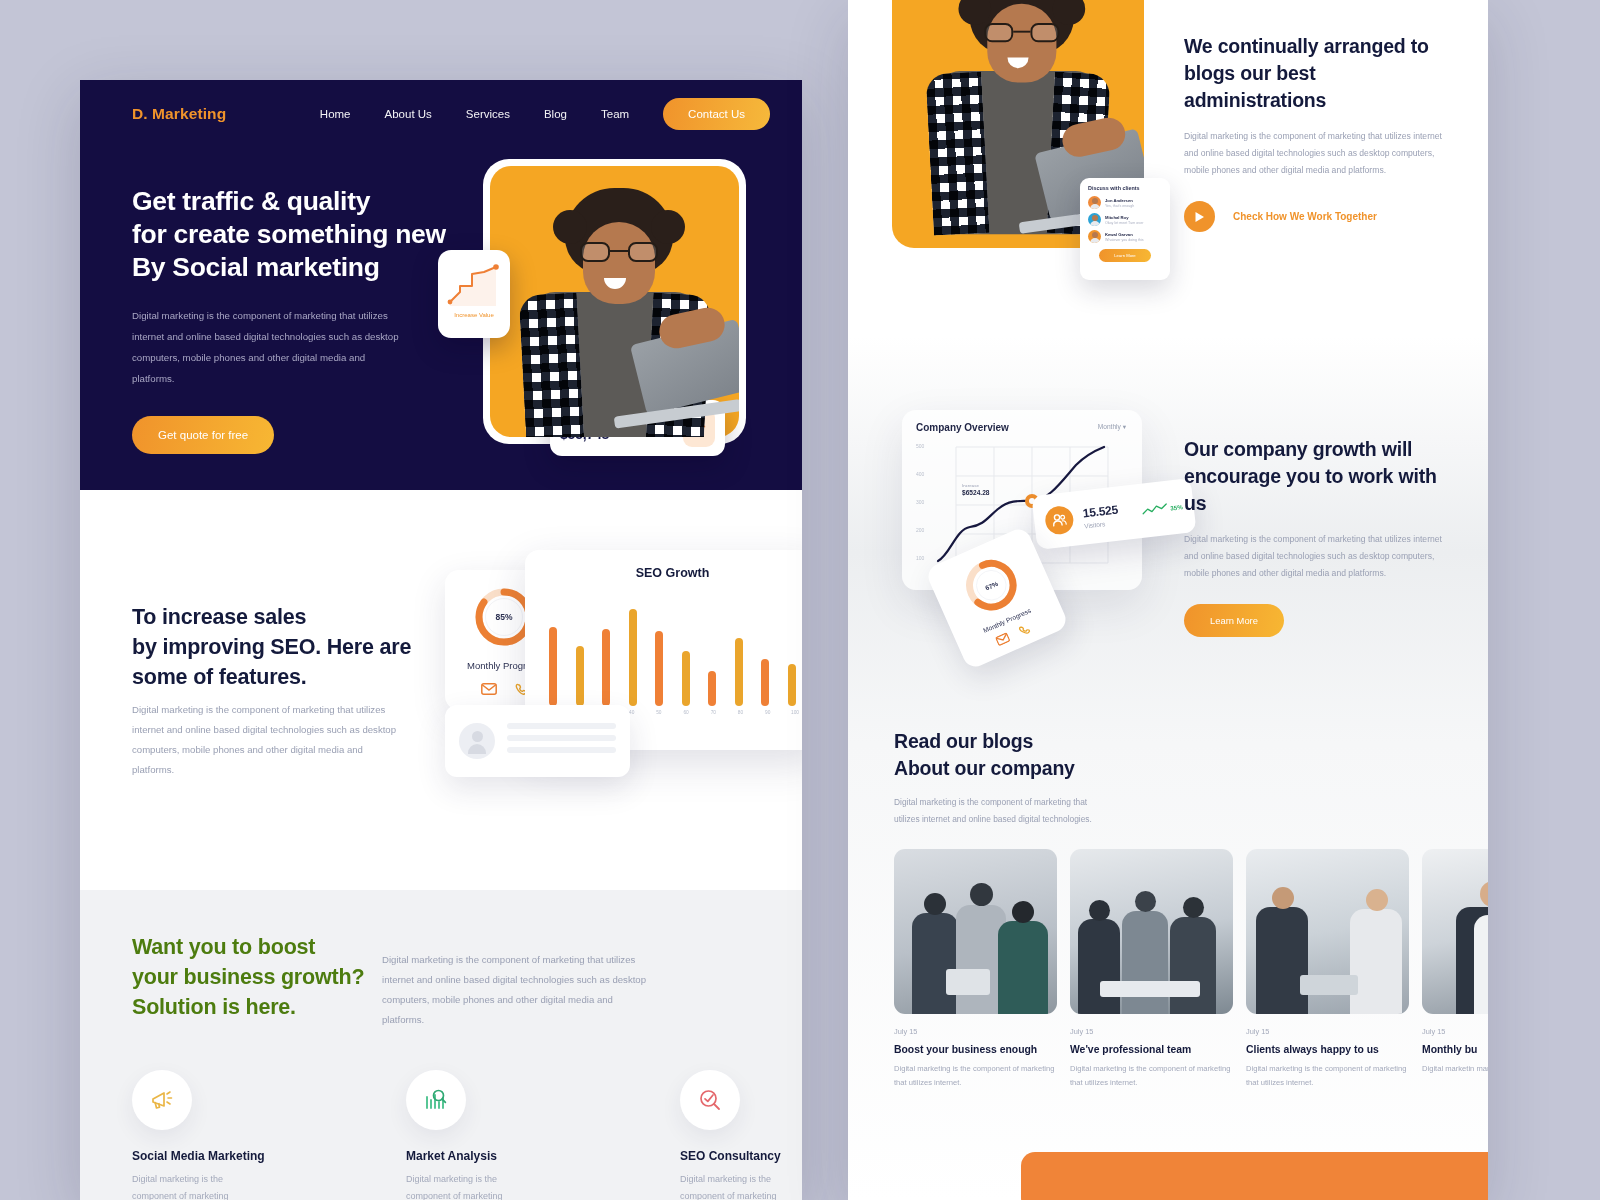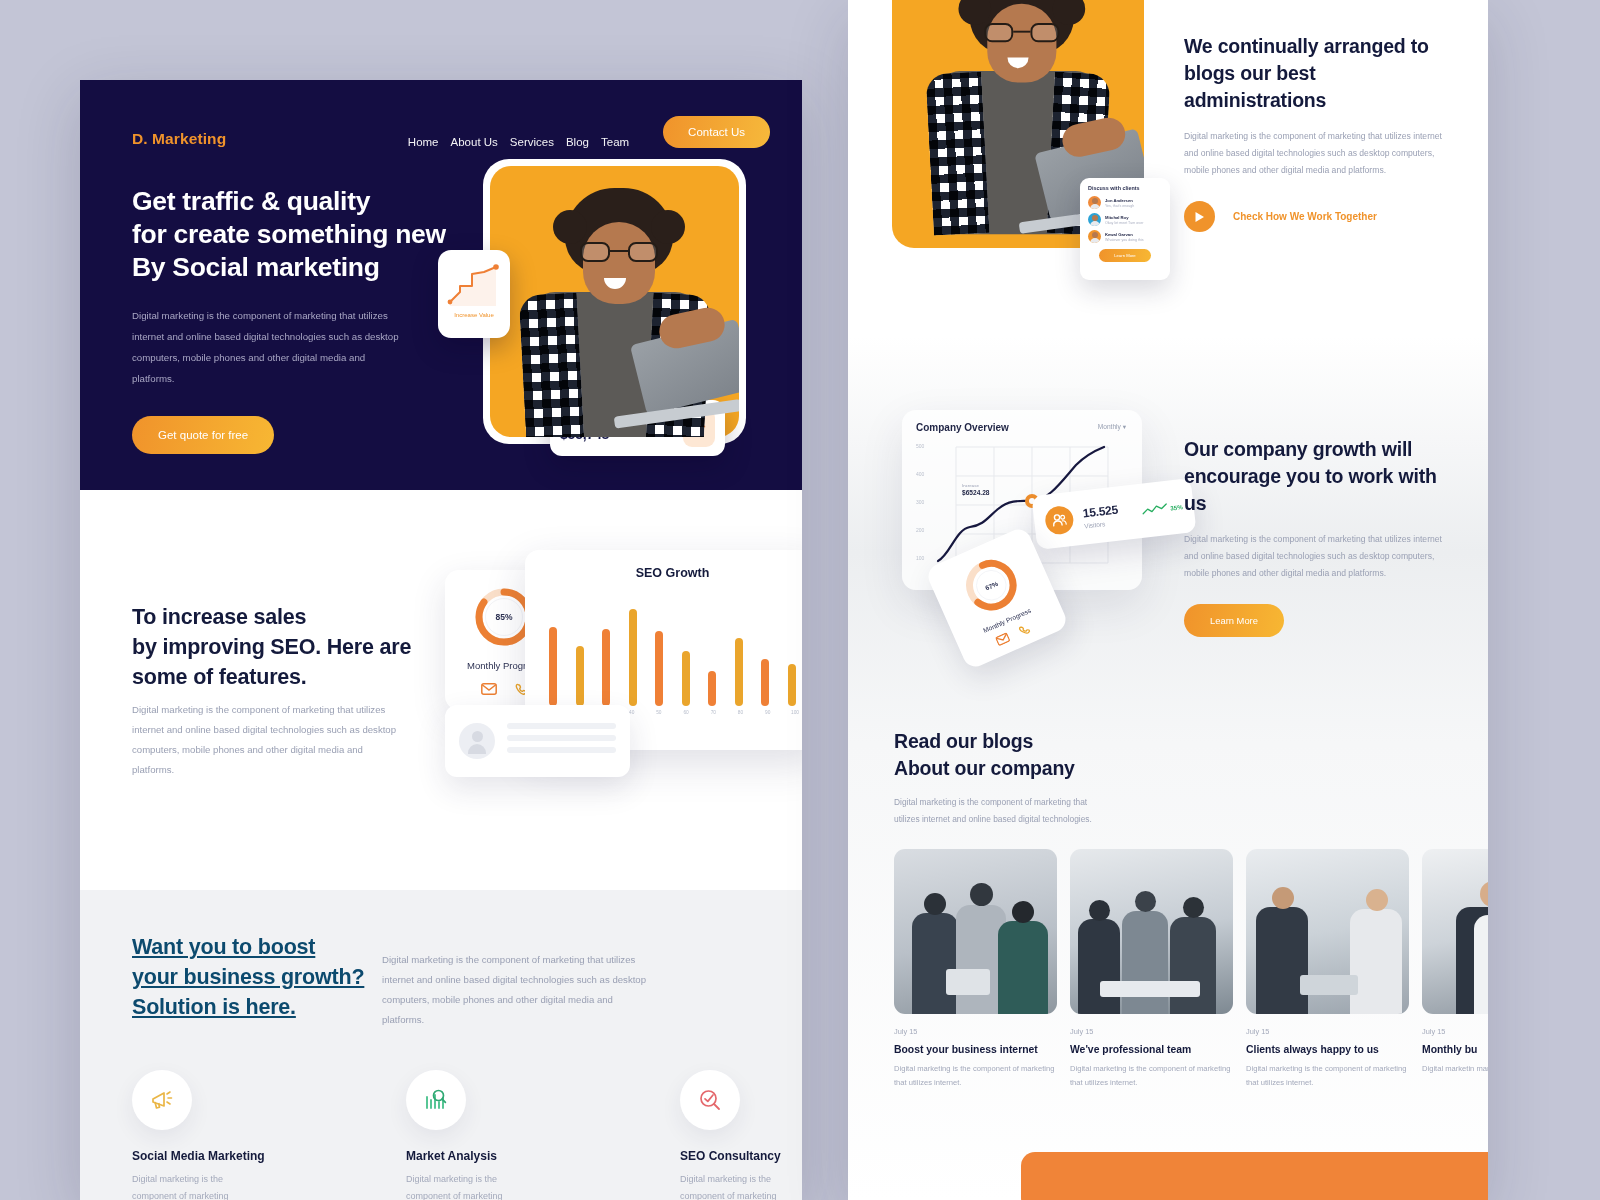"D. Marketing" .nav { align-items: flex-end -> center }
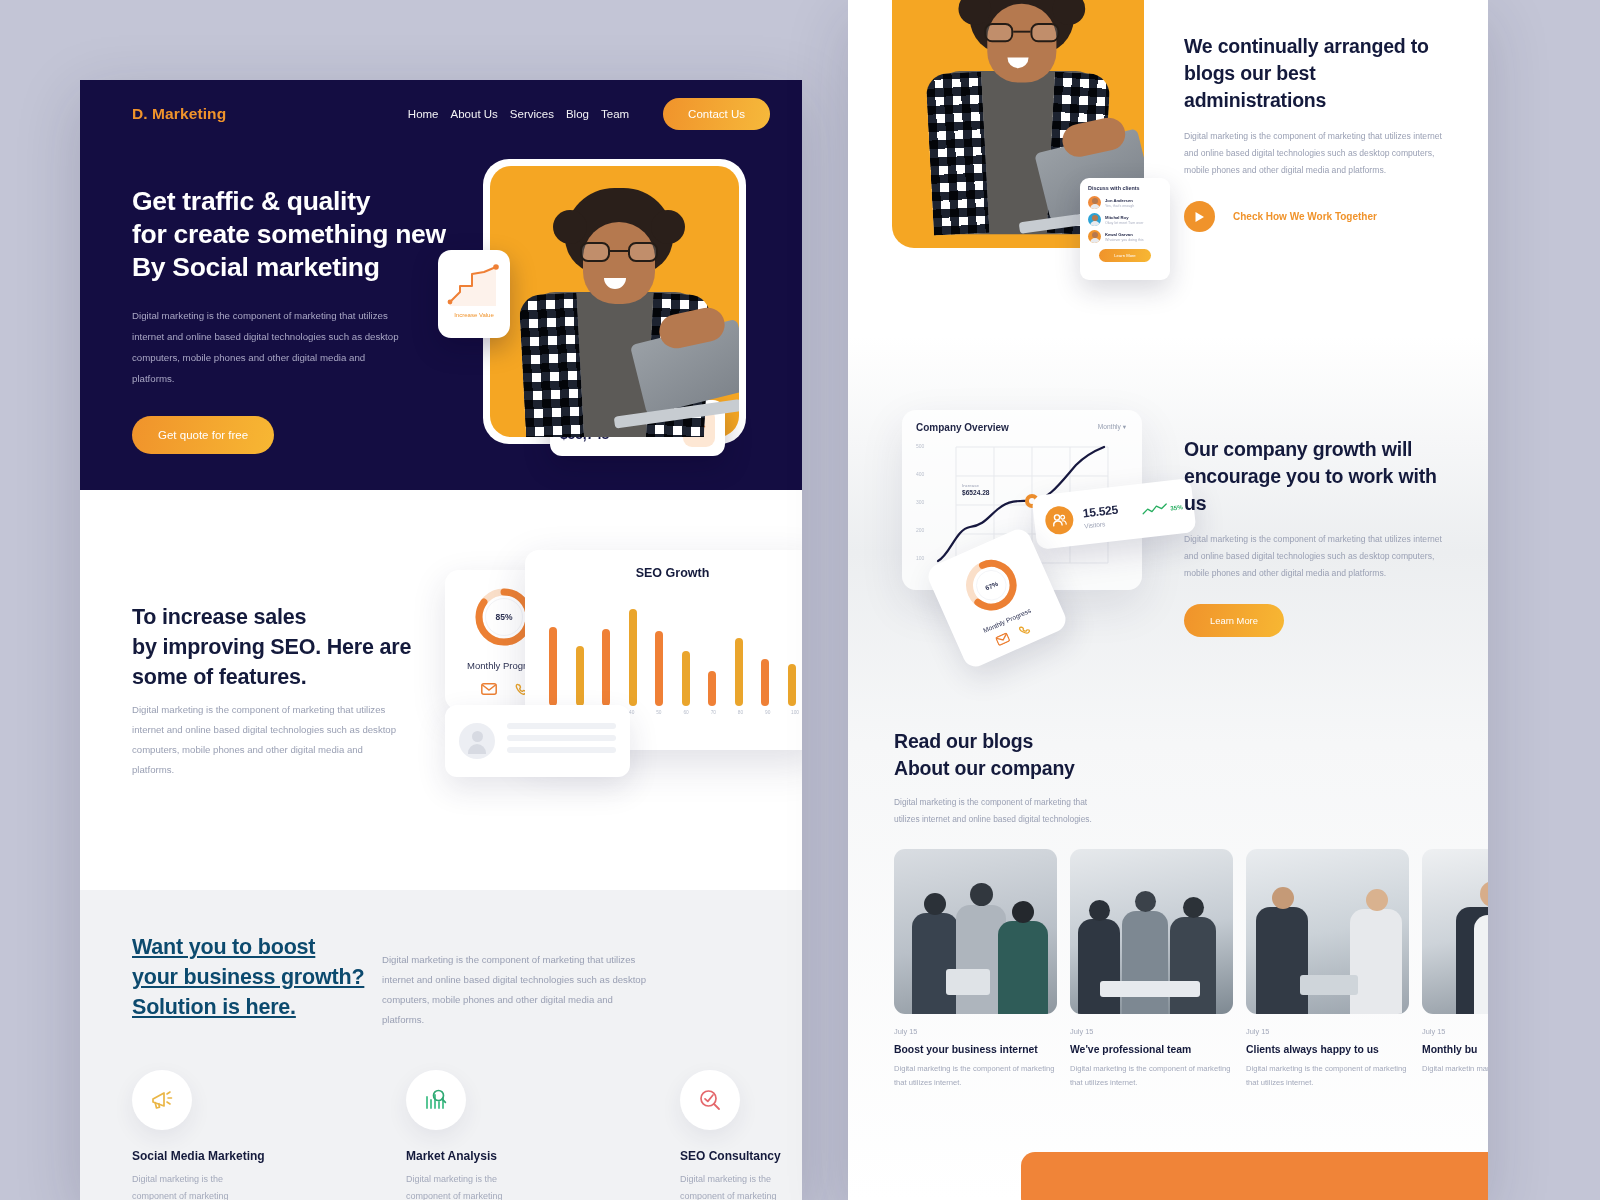"Home" .nav-links { gap: 12px -> 34px }
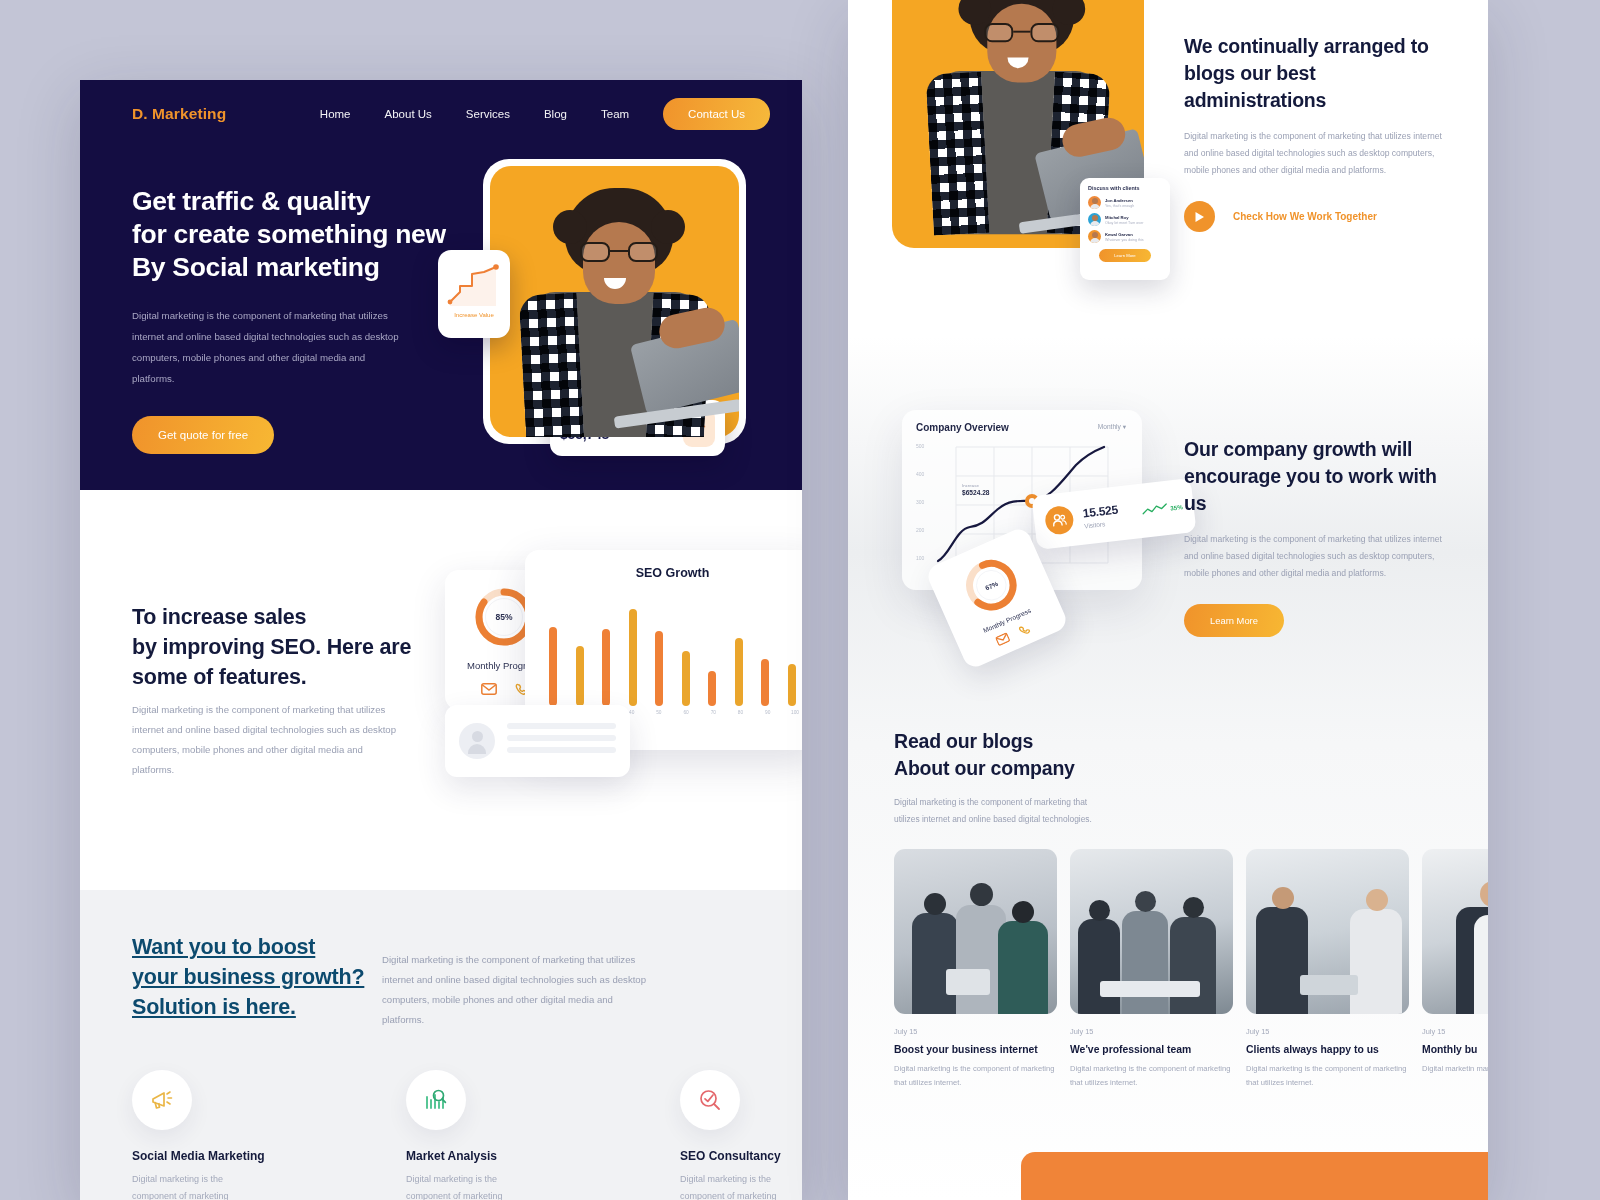"Want you to boost" .sec-boost h2 { color: #0c4a6e -> #4d7c0f; text-decoration: underline -> none }
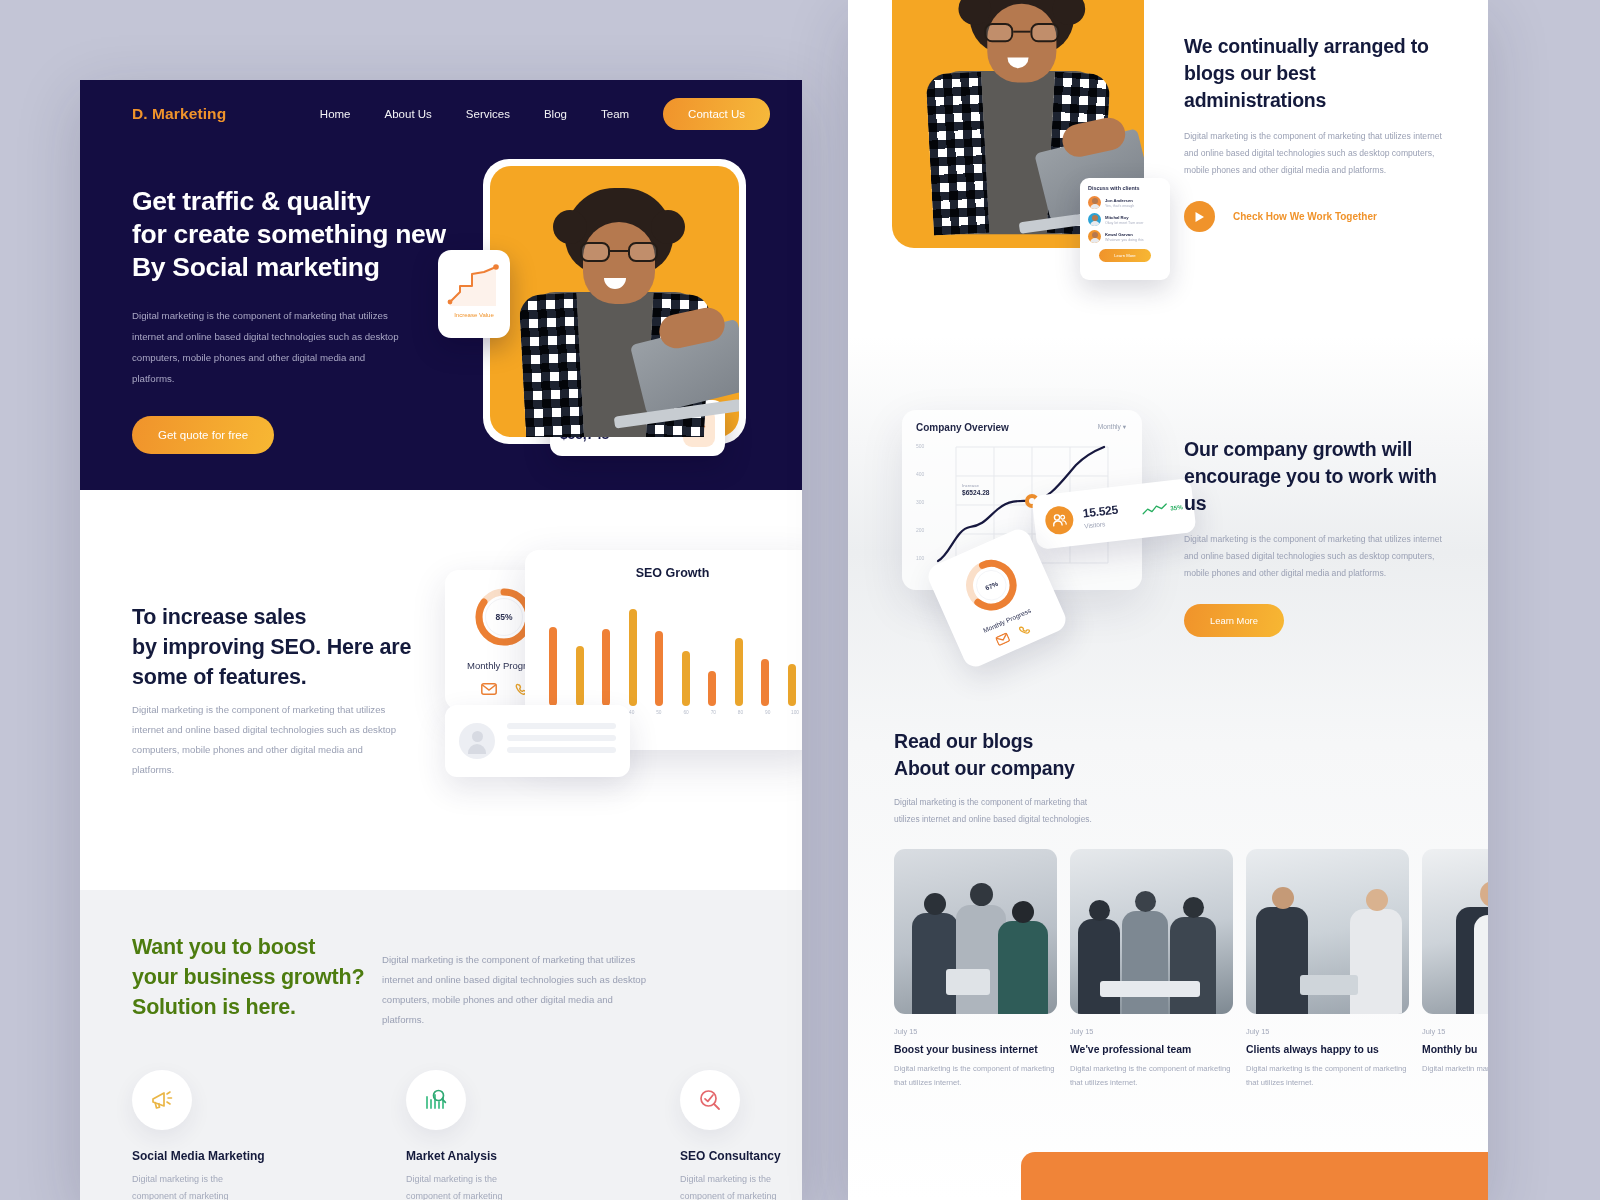"Boost your business internet" h3 { text: internet -> enough }
